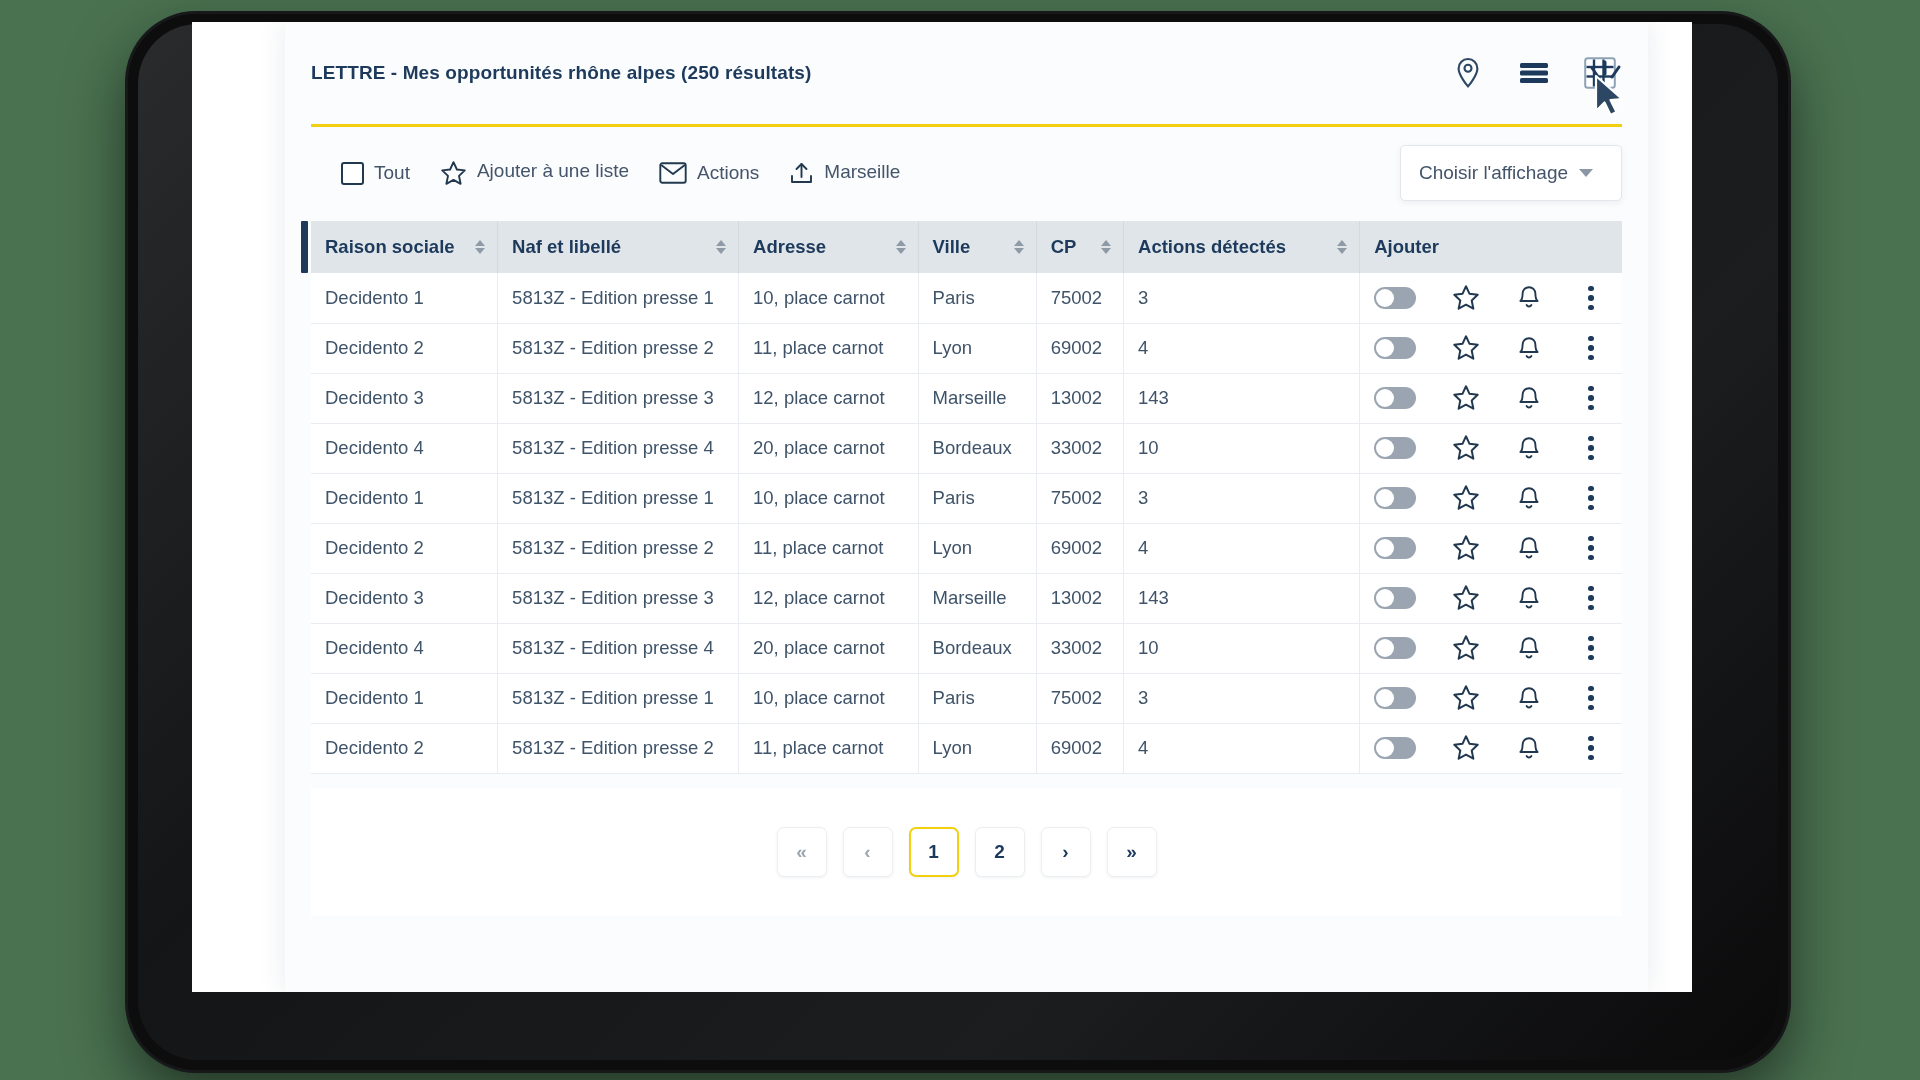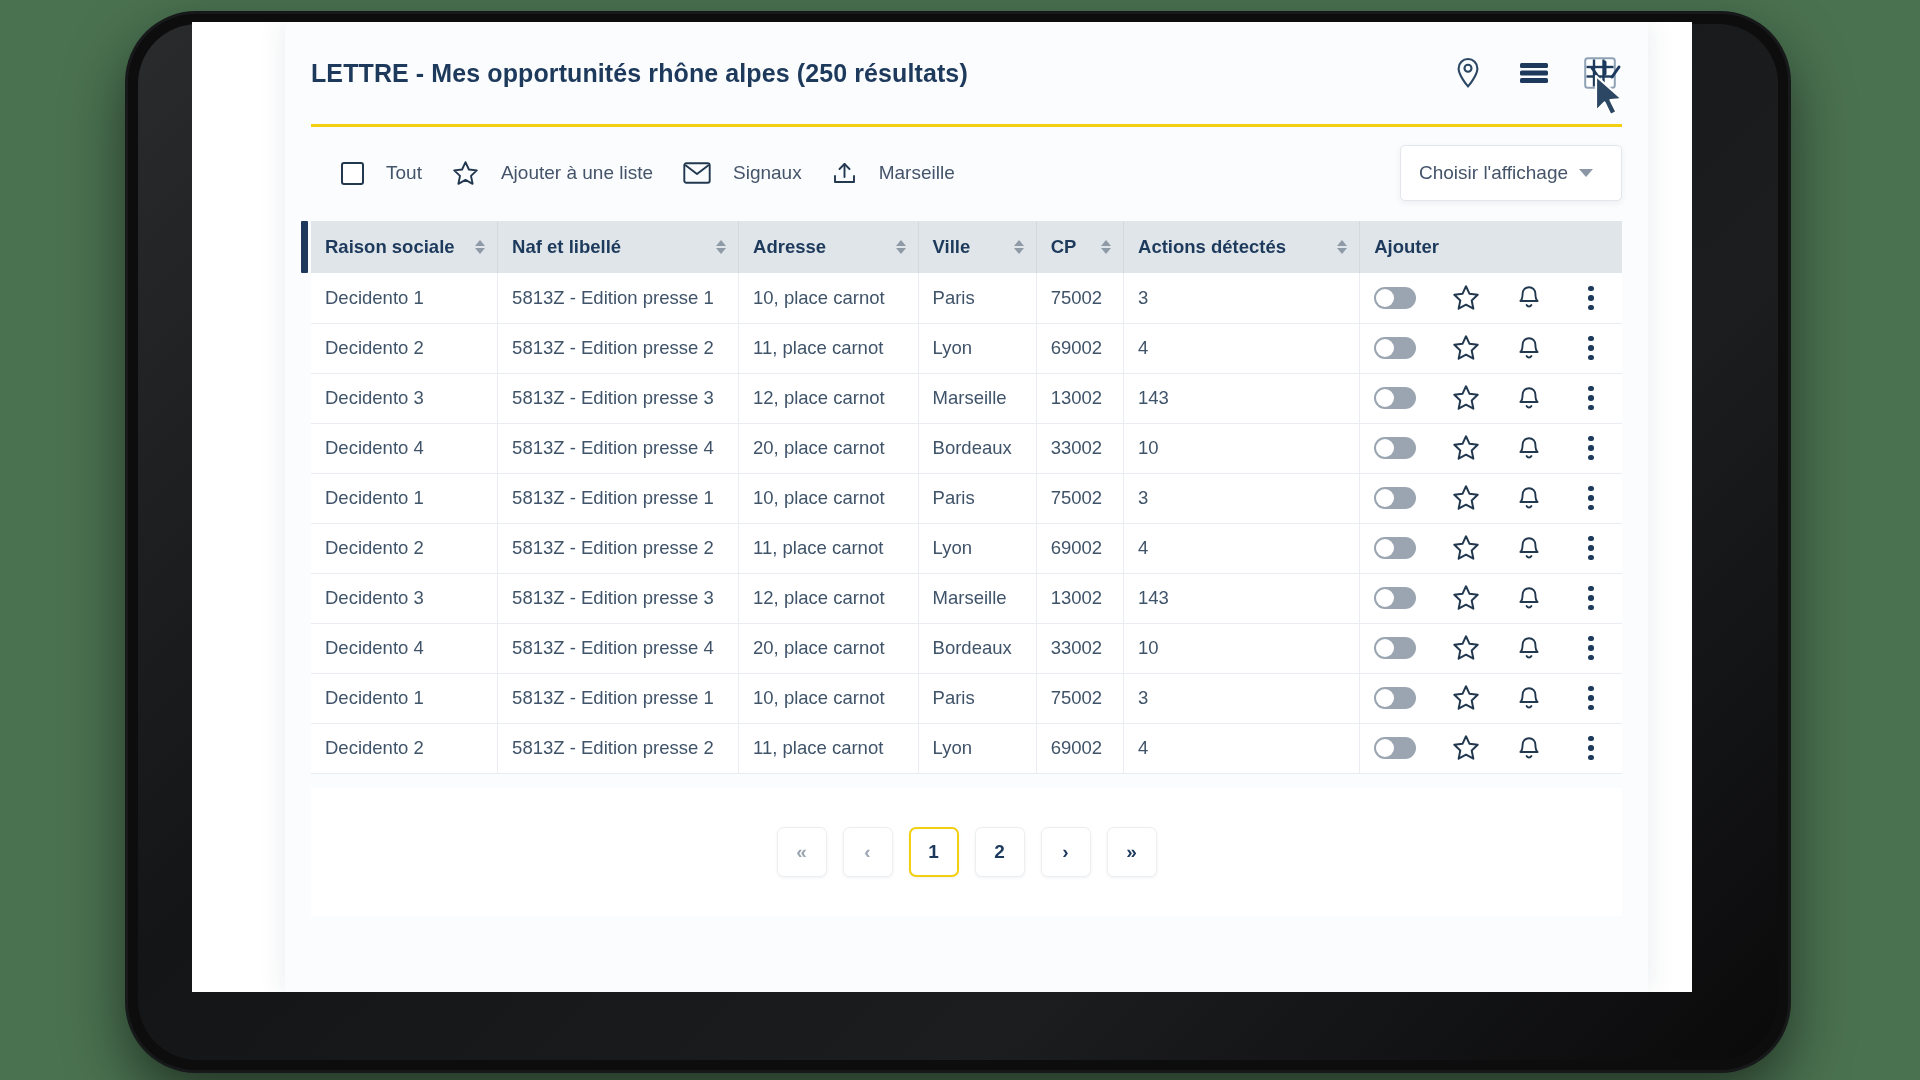"LETTRE - Mes opportunités rhône" #page-title { font-size: 25px -> 19px }
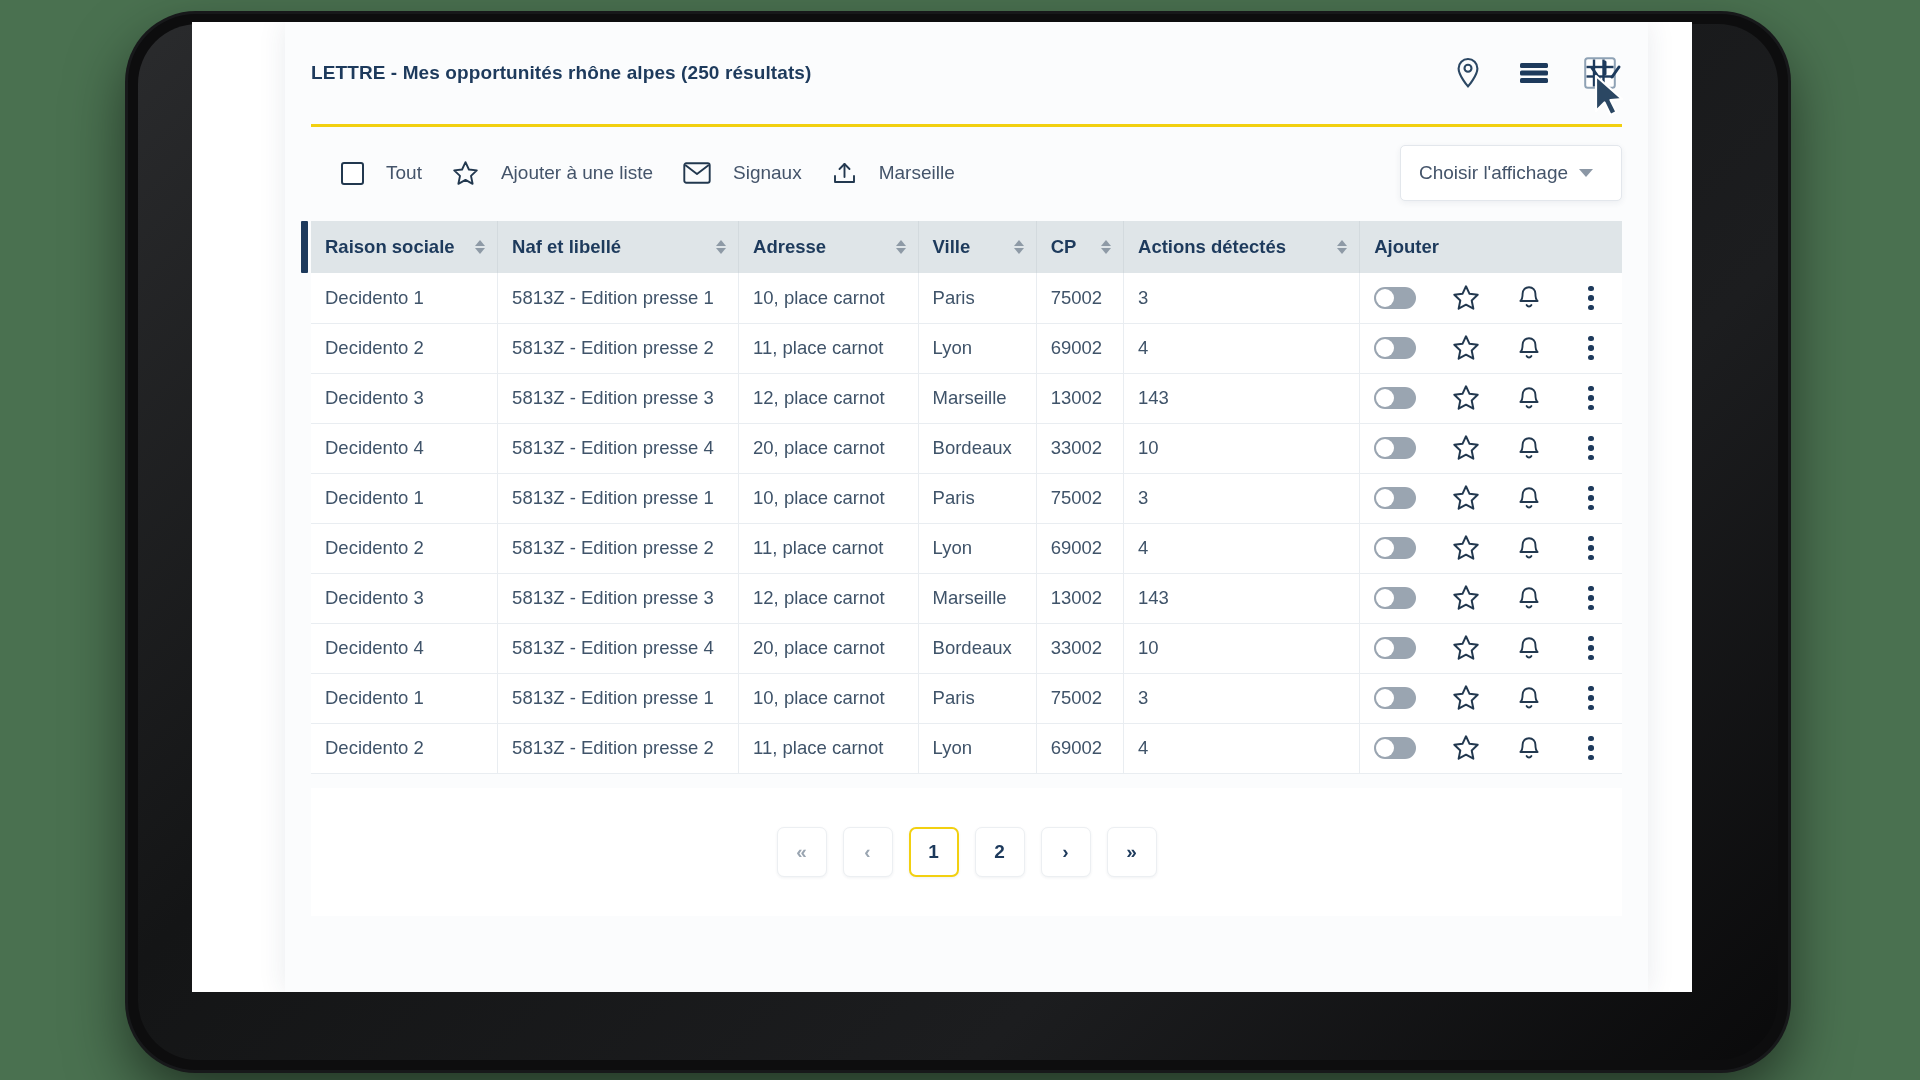"Tout" .tool-item { align-items: center -> flex-start; gap: 22px -> 10px }
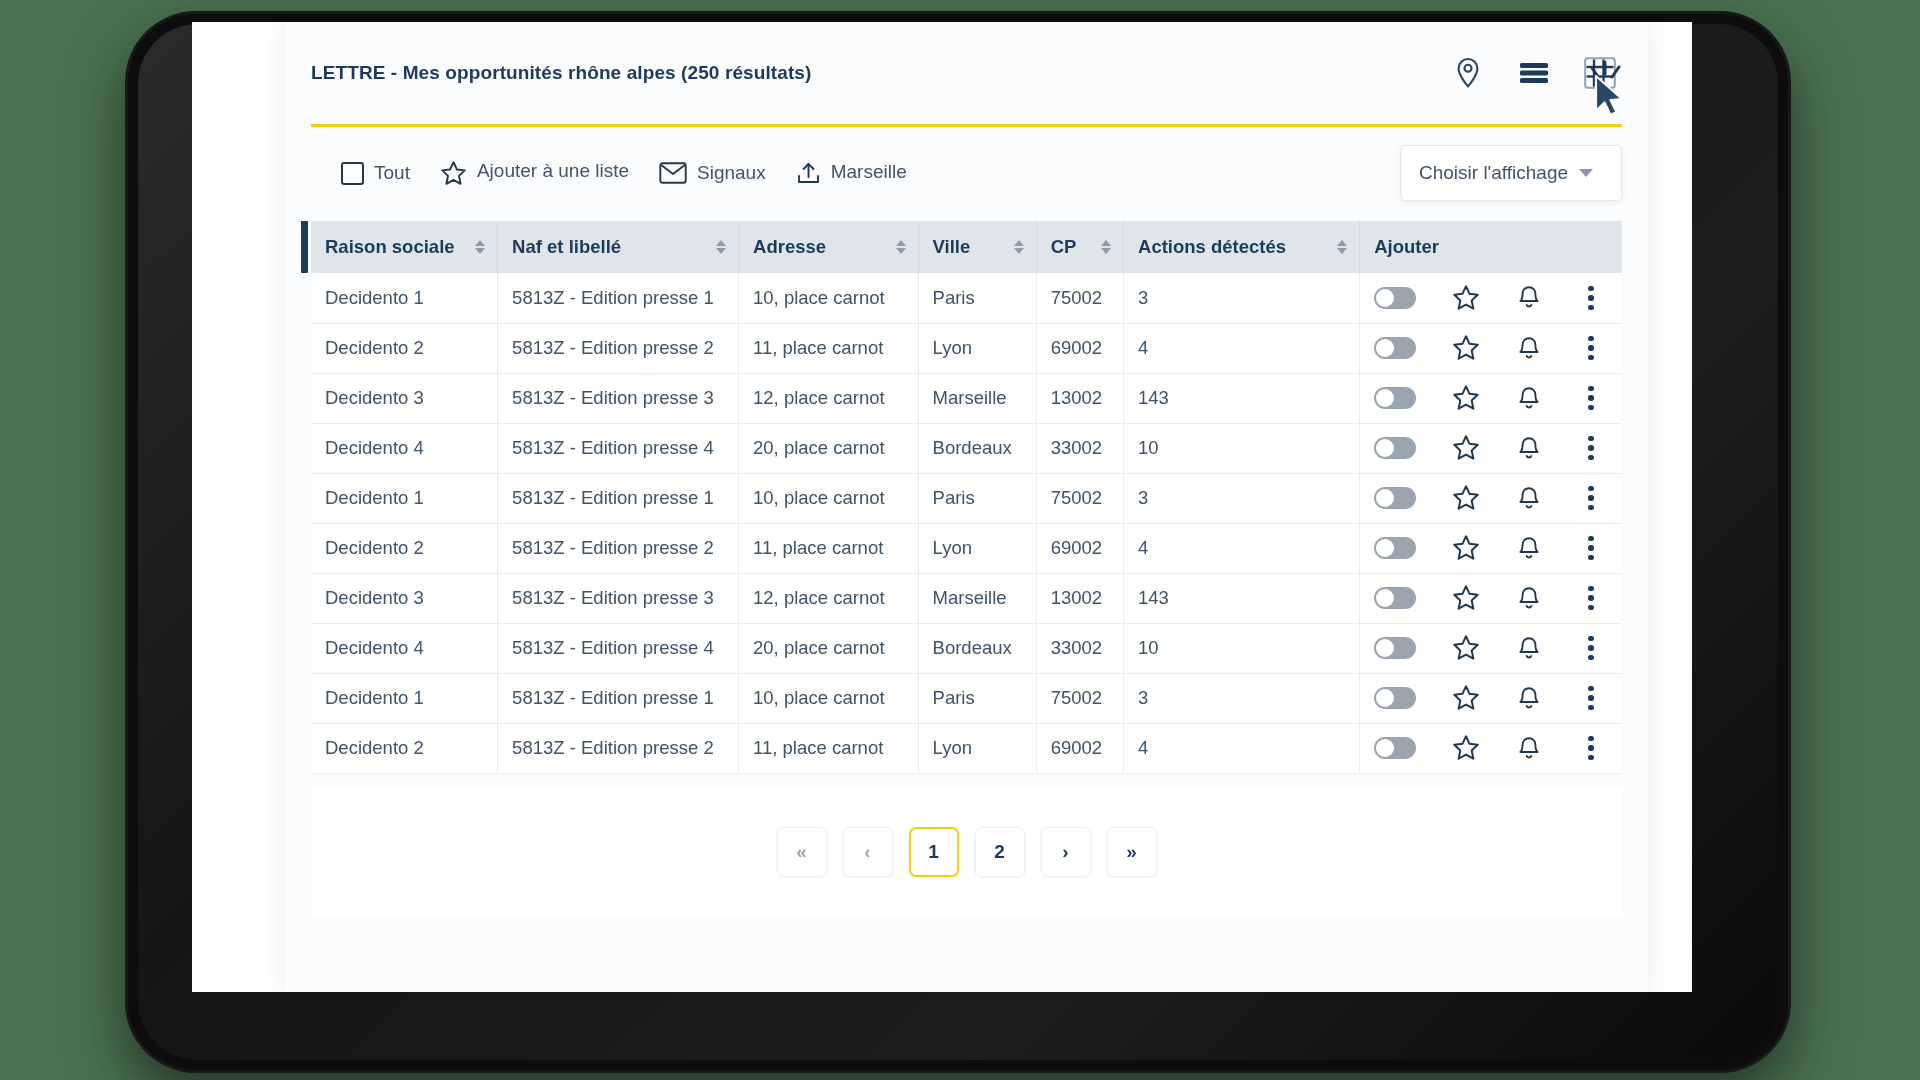"Signaux" span { text: Signaux -> Actions }
